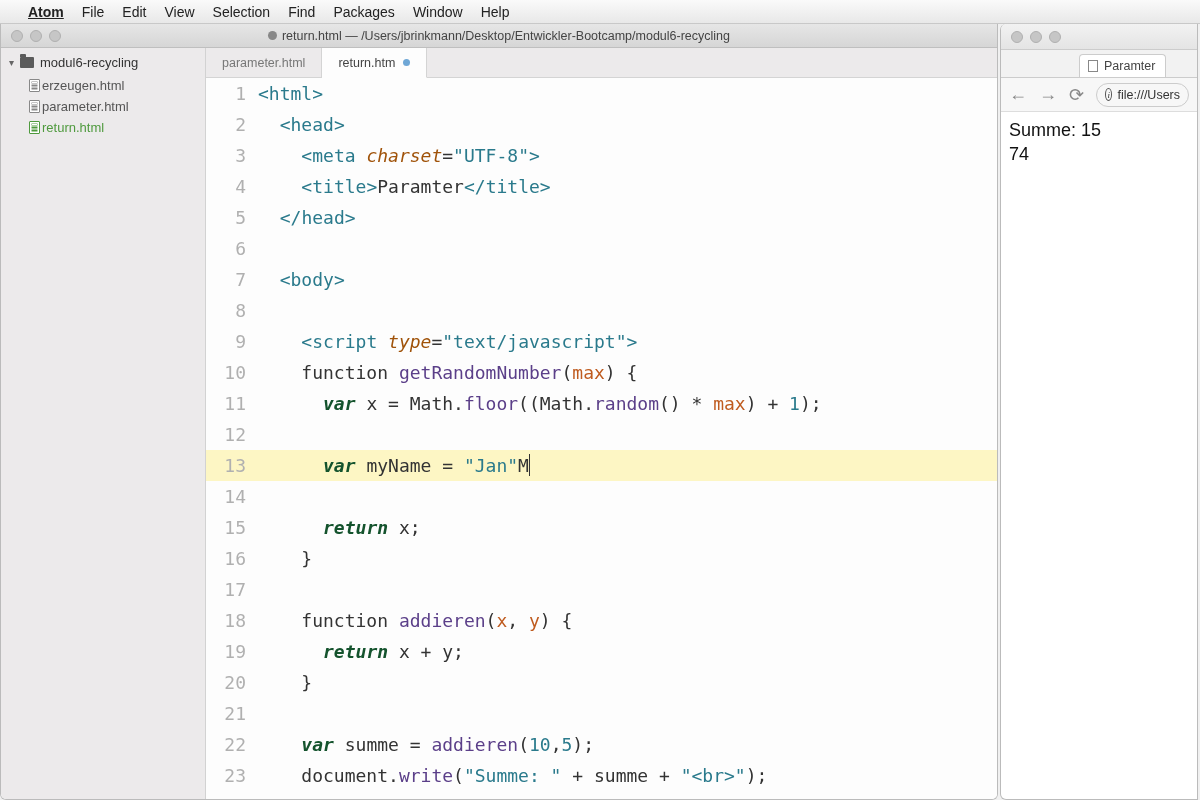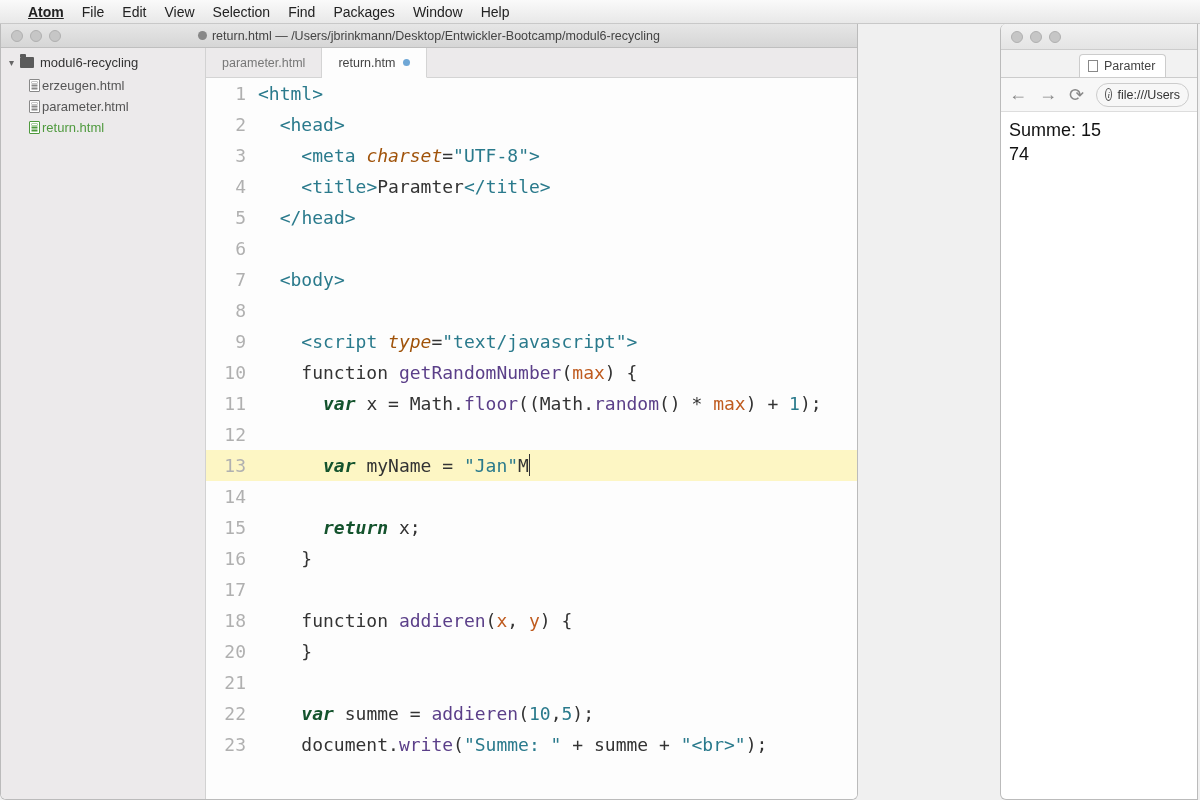"return.html —" .editor-window { width: 858px -> 998px }
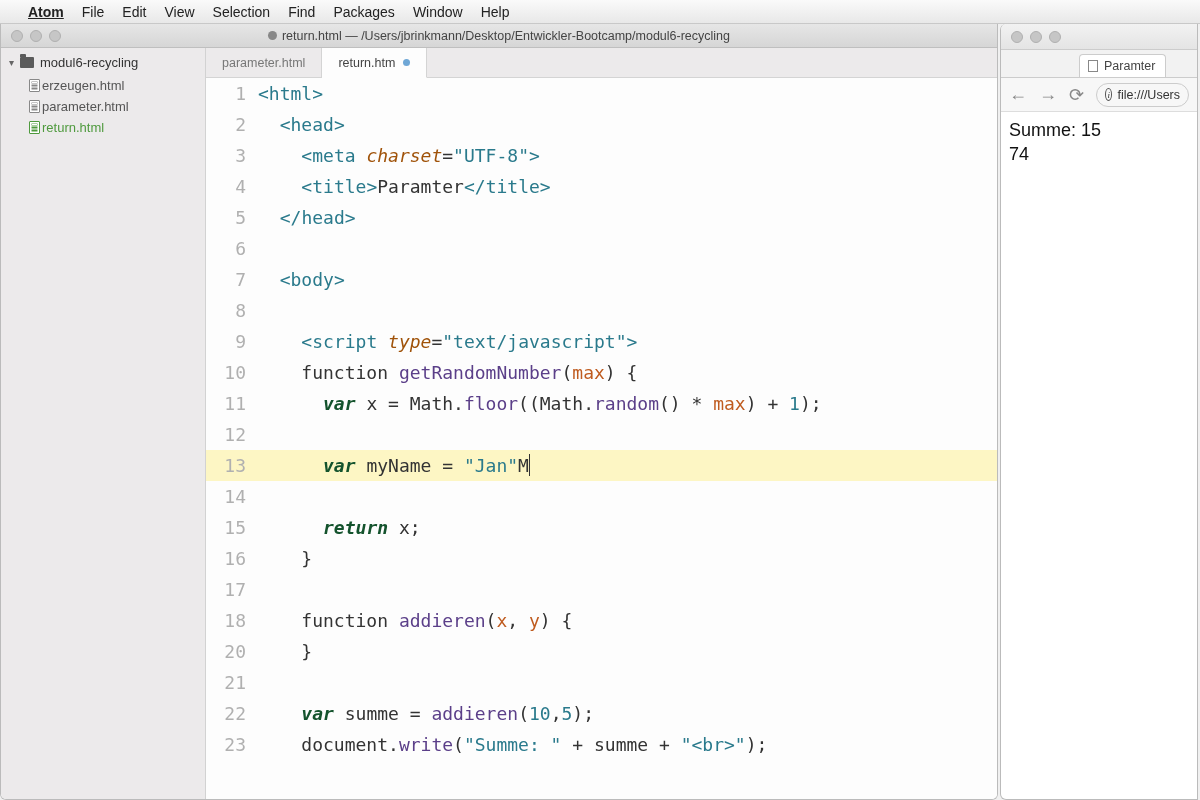"19" div.line { html: none -> <div> <div>19</div> <div> <span>return</span> x + y;</div> </div> }
